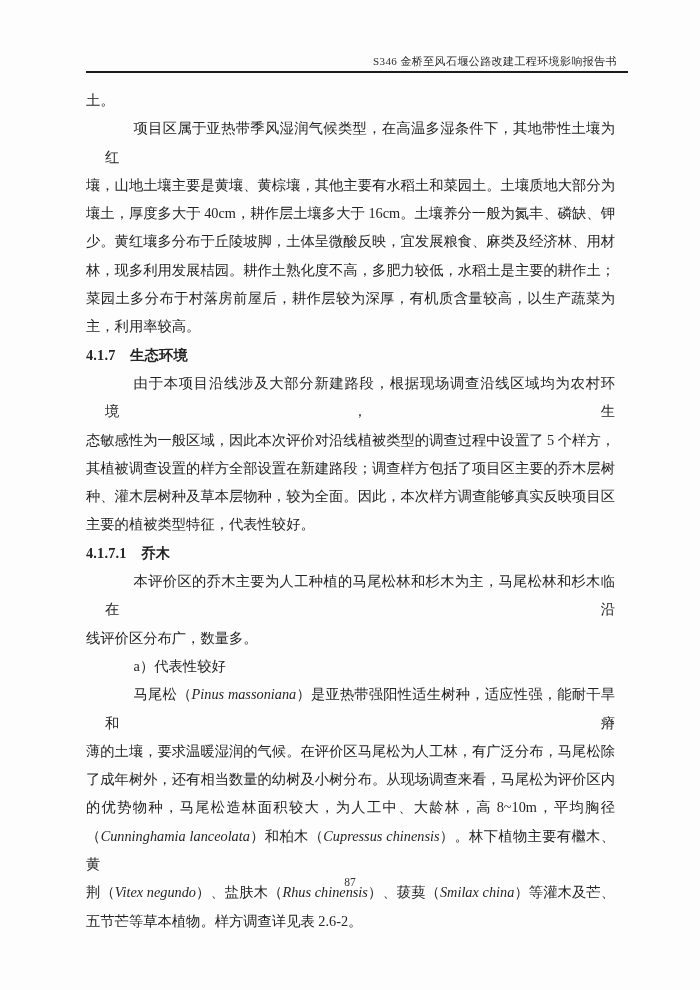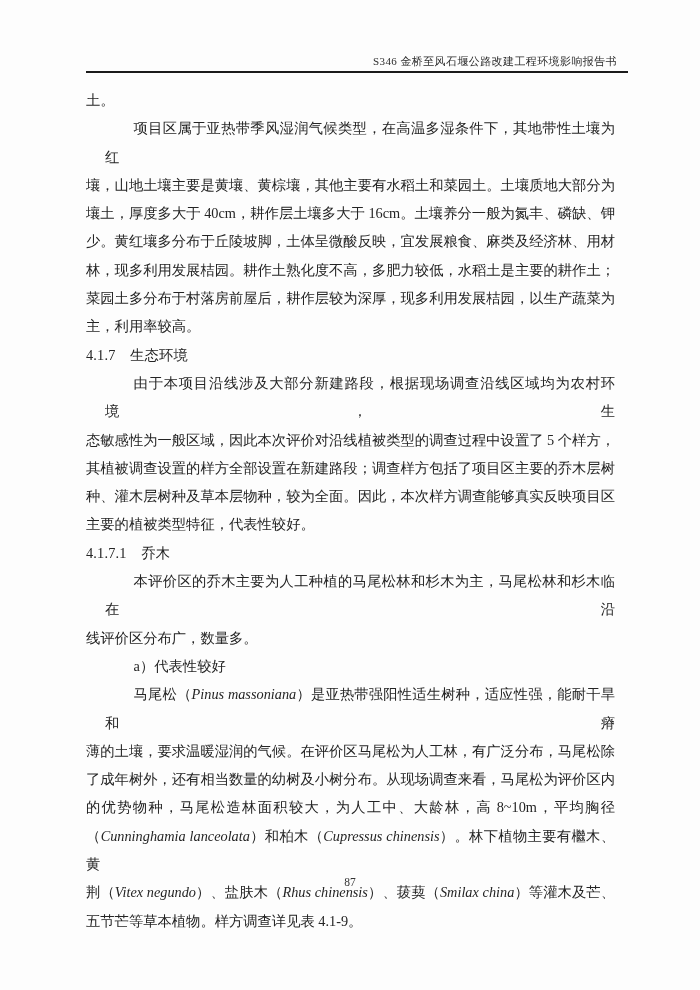"菜园土多分布于村落房前屋后，耕作层较为深厚，现多利用发展桔园，以生产蔬菜为" div.line { text: 现多利用发展桔园 -> 有机质含量较高 }
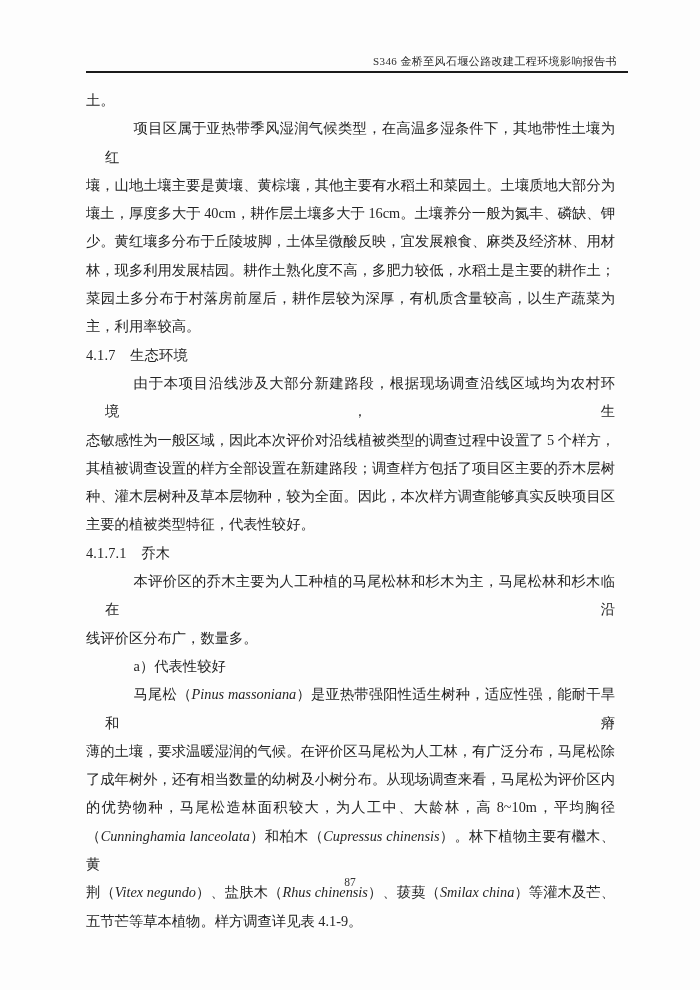"4.1.7 生态环境" .line.heading { font-weight: none -> bold }
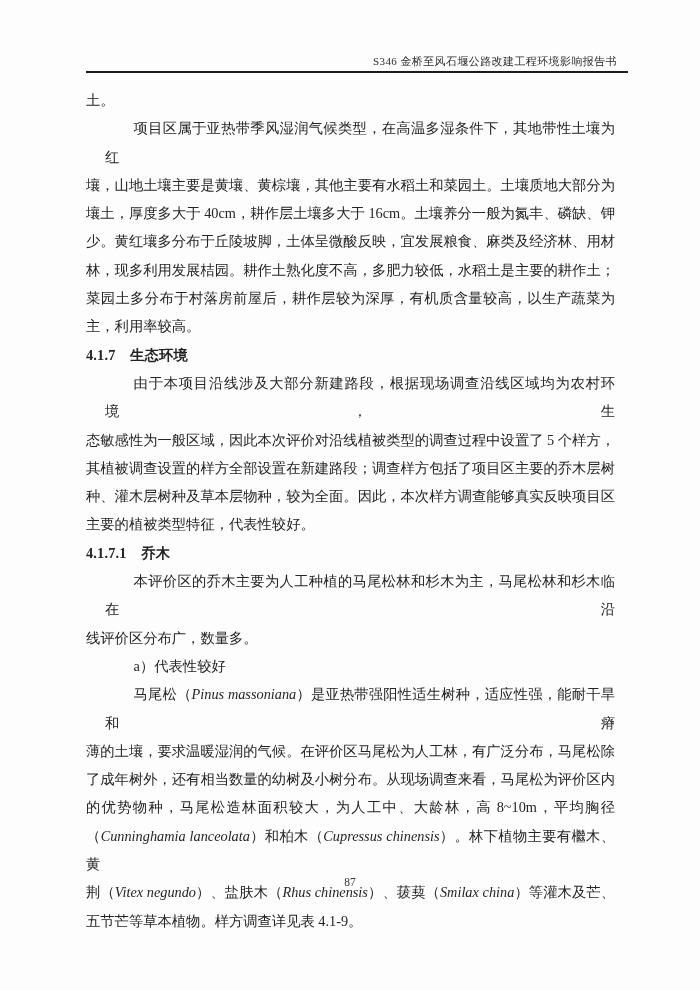"五节芒等草本植物。样方调查详见表 4.1-9。" div.line { text: 4.1-9 -> 2.6-2 }
